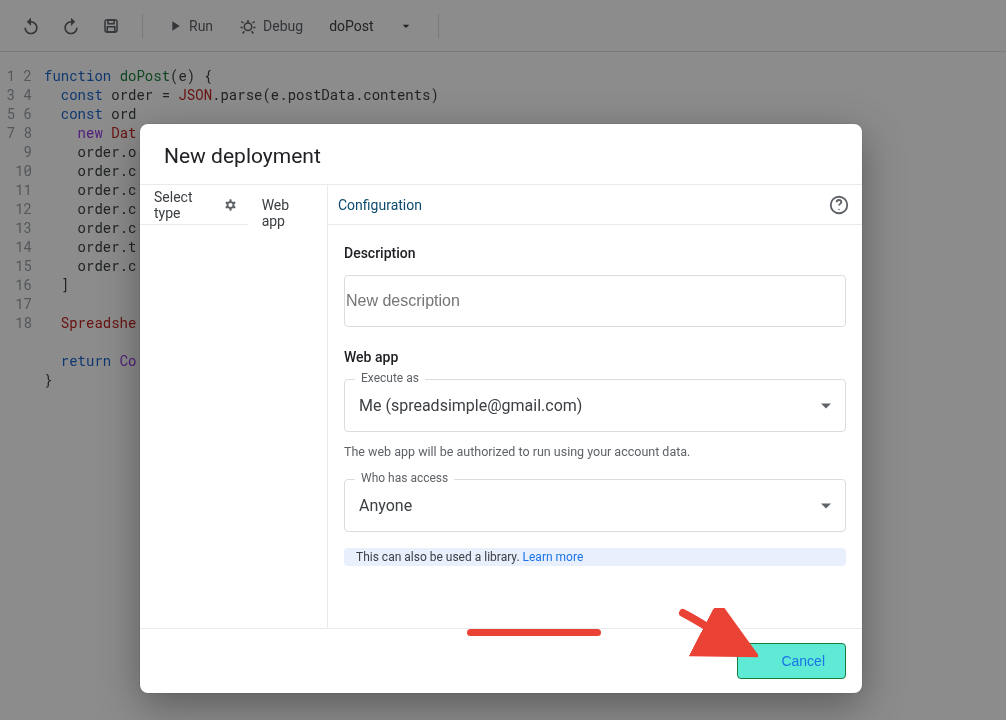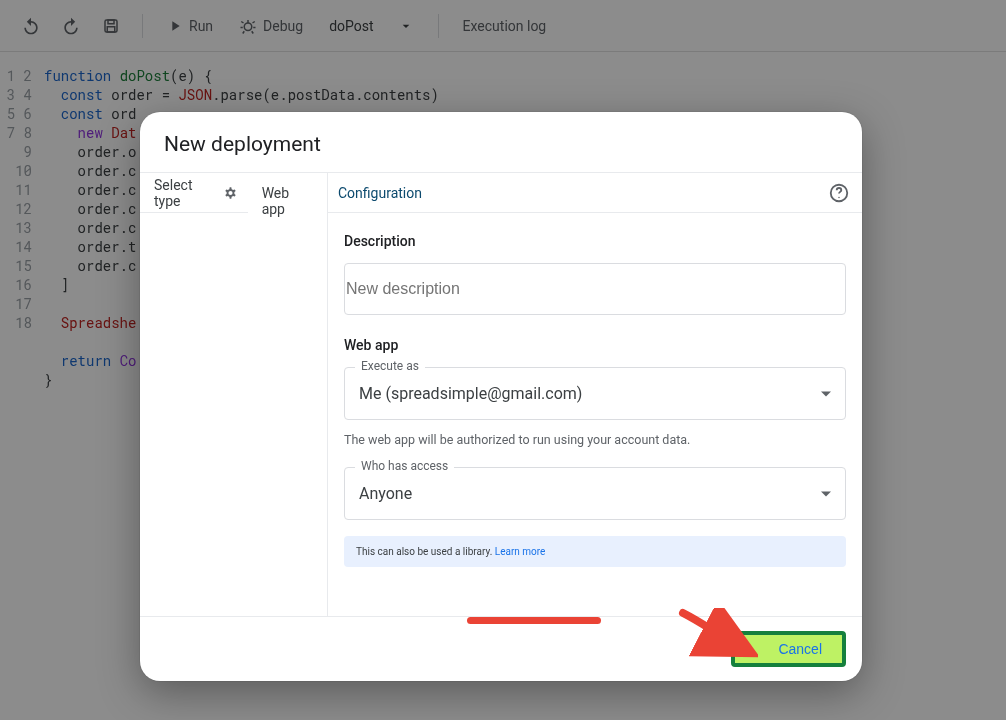"Execution log" div.tb-btn { html: <div> <span>Execution log</span> </div> -> none }
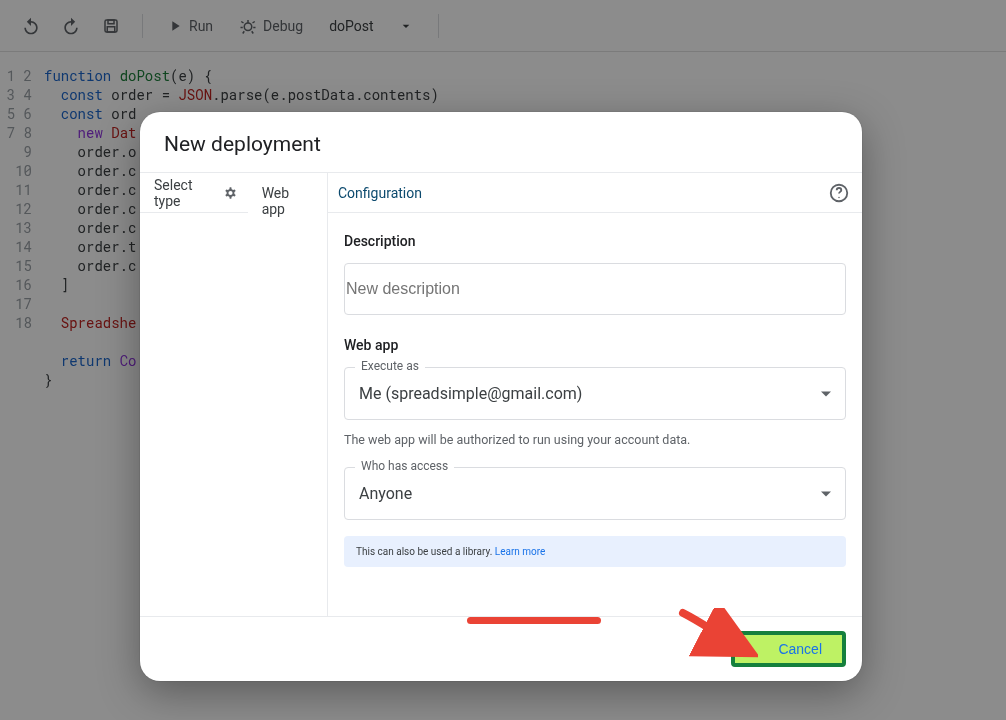"New deployment" .modal { border-radius: 20px -> 8px; top: 112px -> 124px }
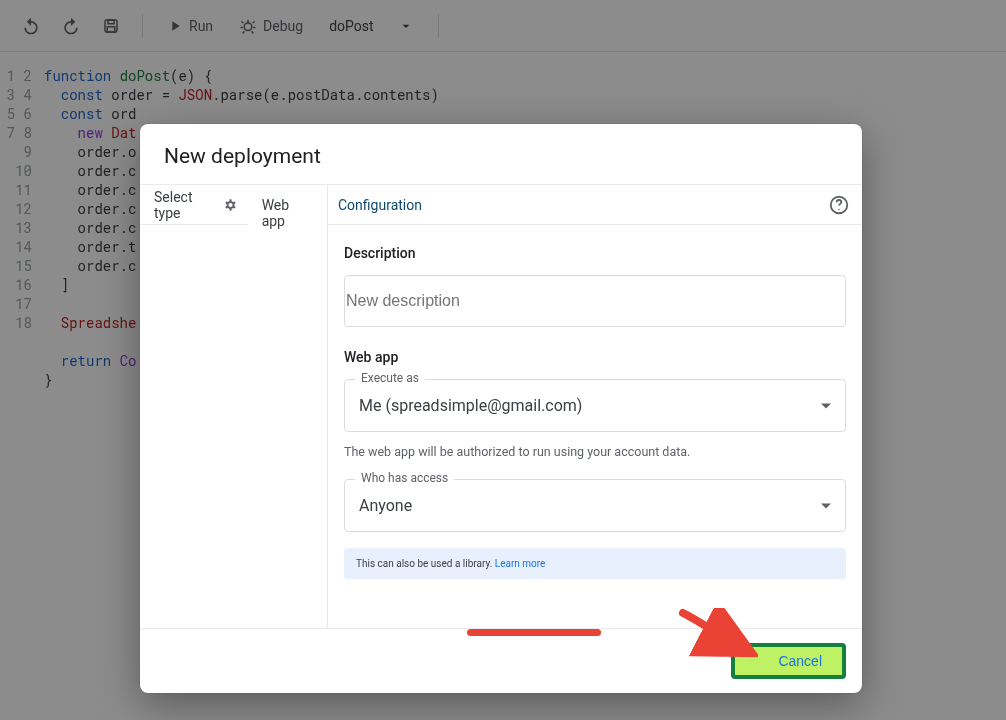"This can also be used" .info-box { font-size: 10px -> 12px; padding: 10px 12px -> 2px 12px }
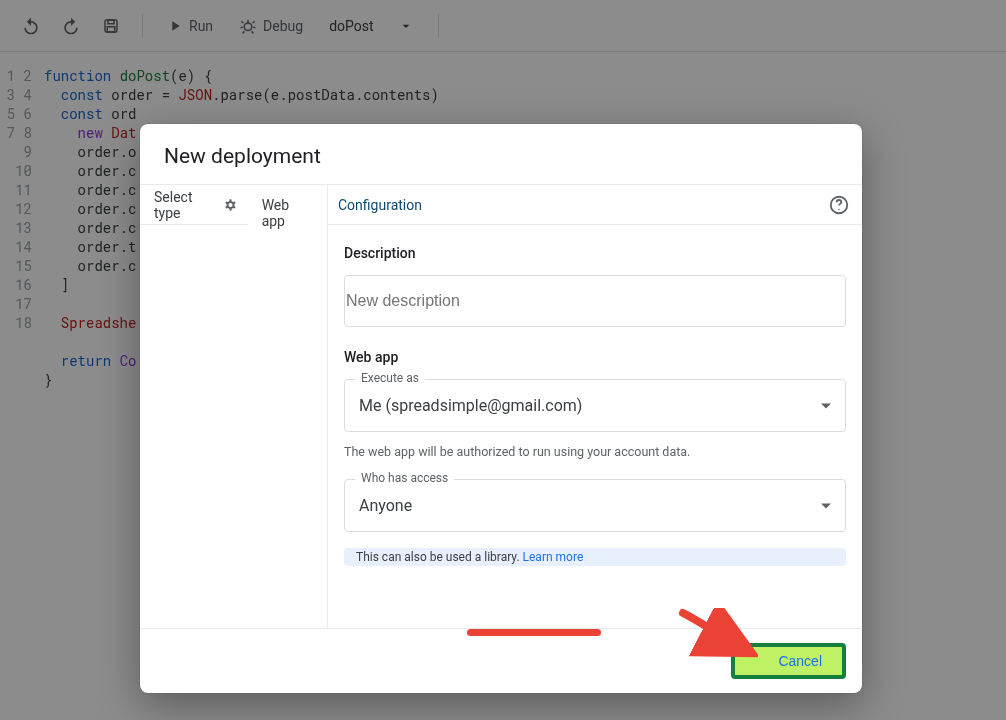"Cancel" .btn-outline { background: #bef264 -> #5eead4; border: 4px solid #15803d -> 1px solid #15803d }
